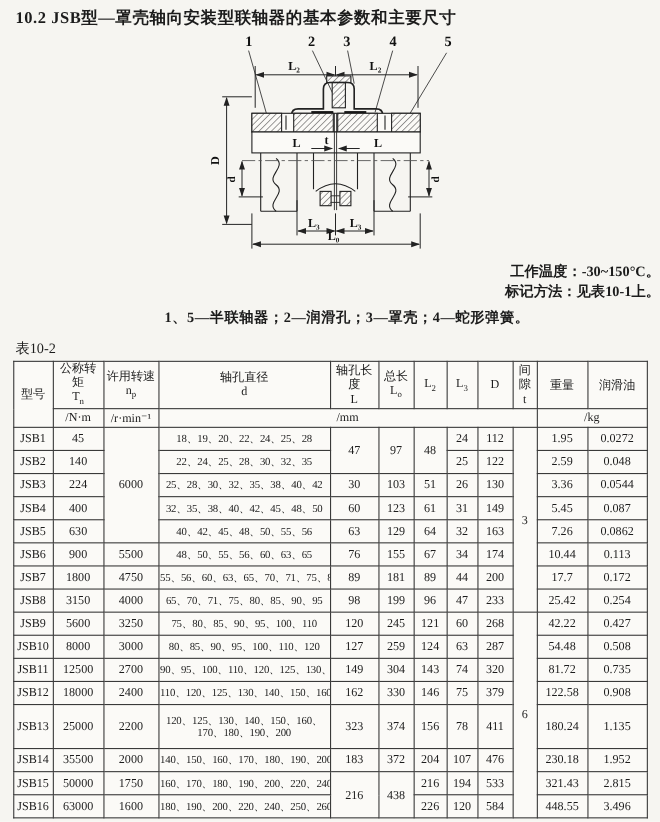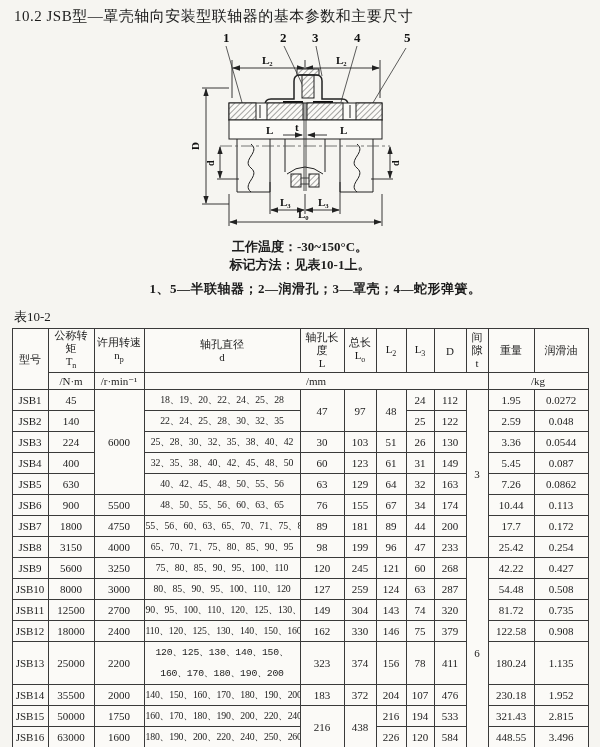"10.2 JSB型—罩壳轴向安装型联轴器的基本参数和主要尺寸" .title { font-weight: normal -> bold }
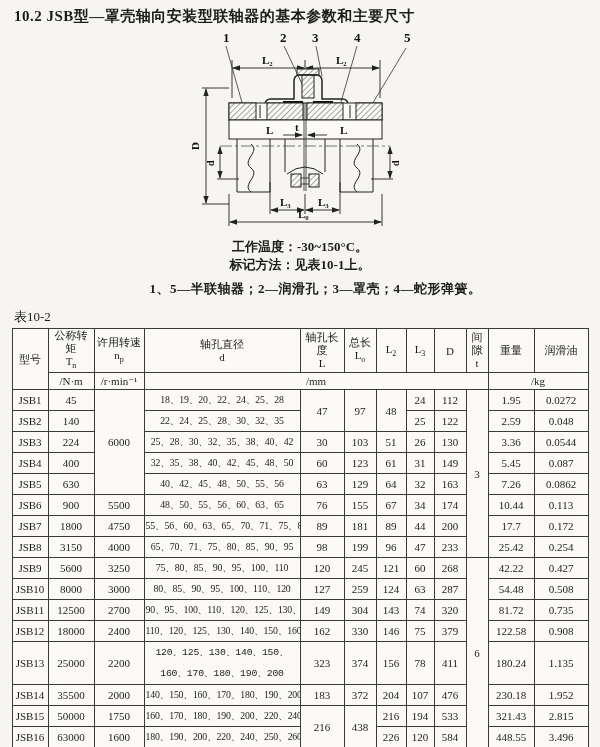"工作温度：-30~150°C。" .cnote { text-align: center -> right }
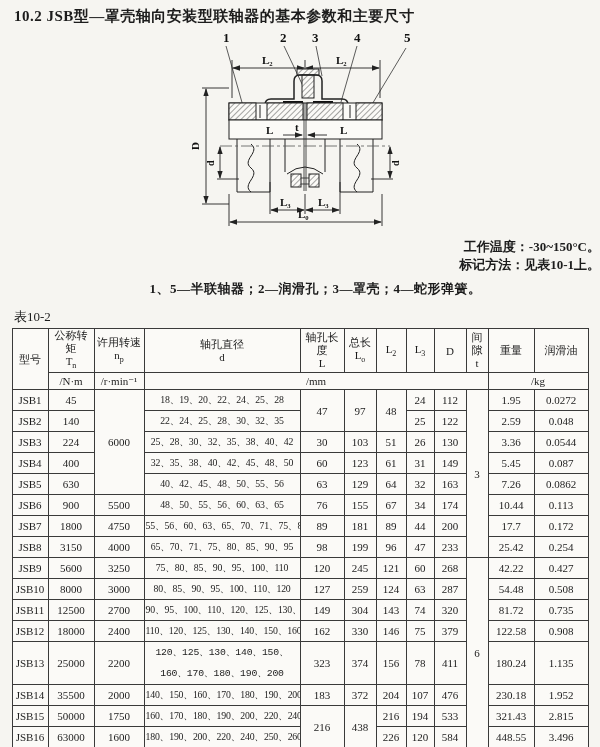"120、125、130、140、150、160、170、180、190、200" tr.tall td.bores { font-family: Liberation Mono, monospace -> none; line-height: 21px -> 11px }
